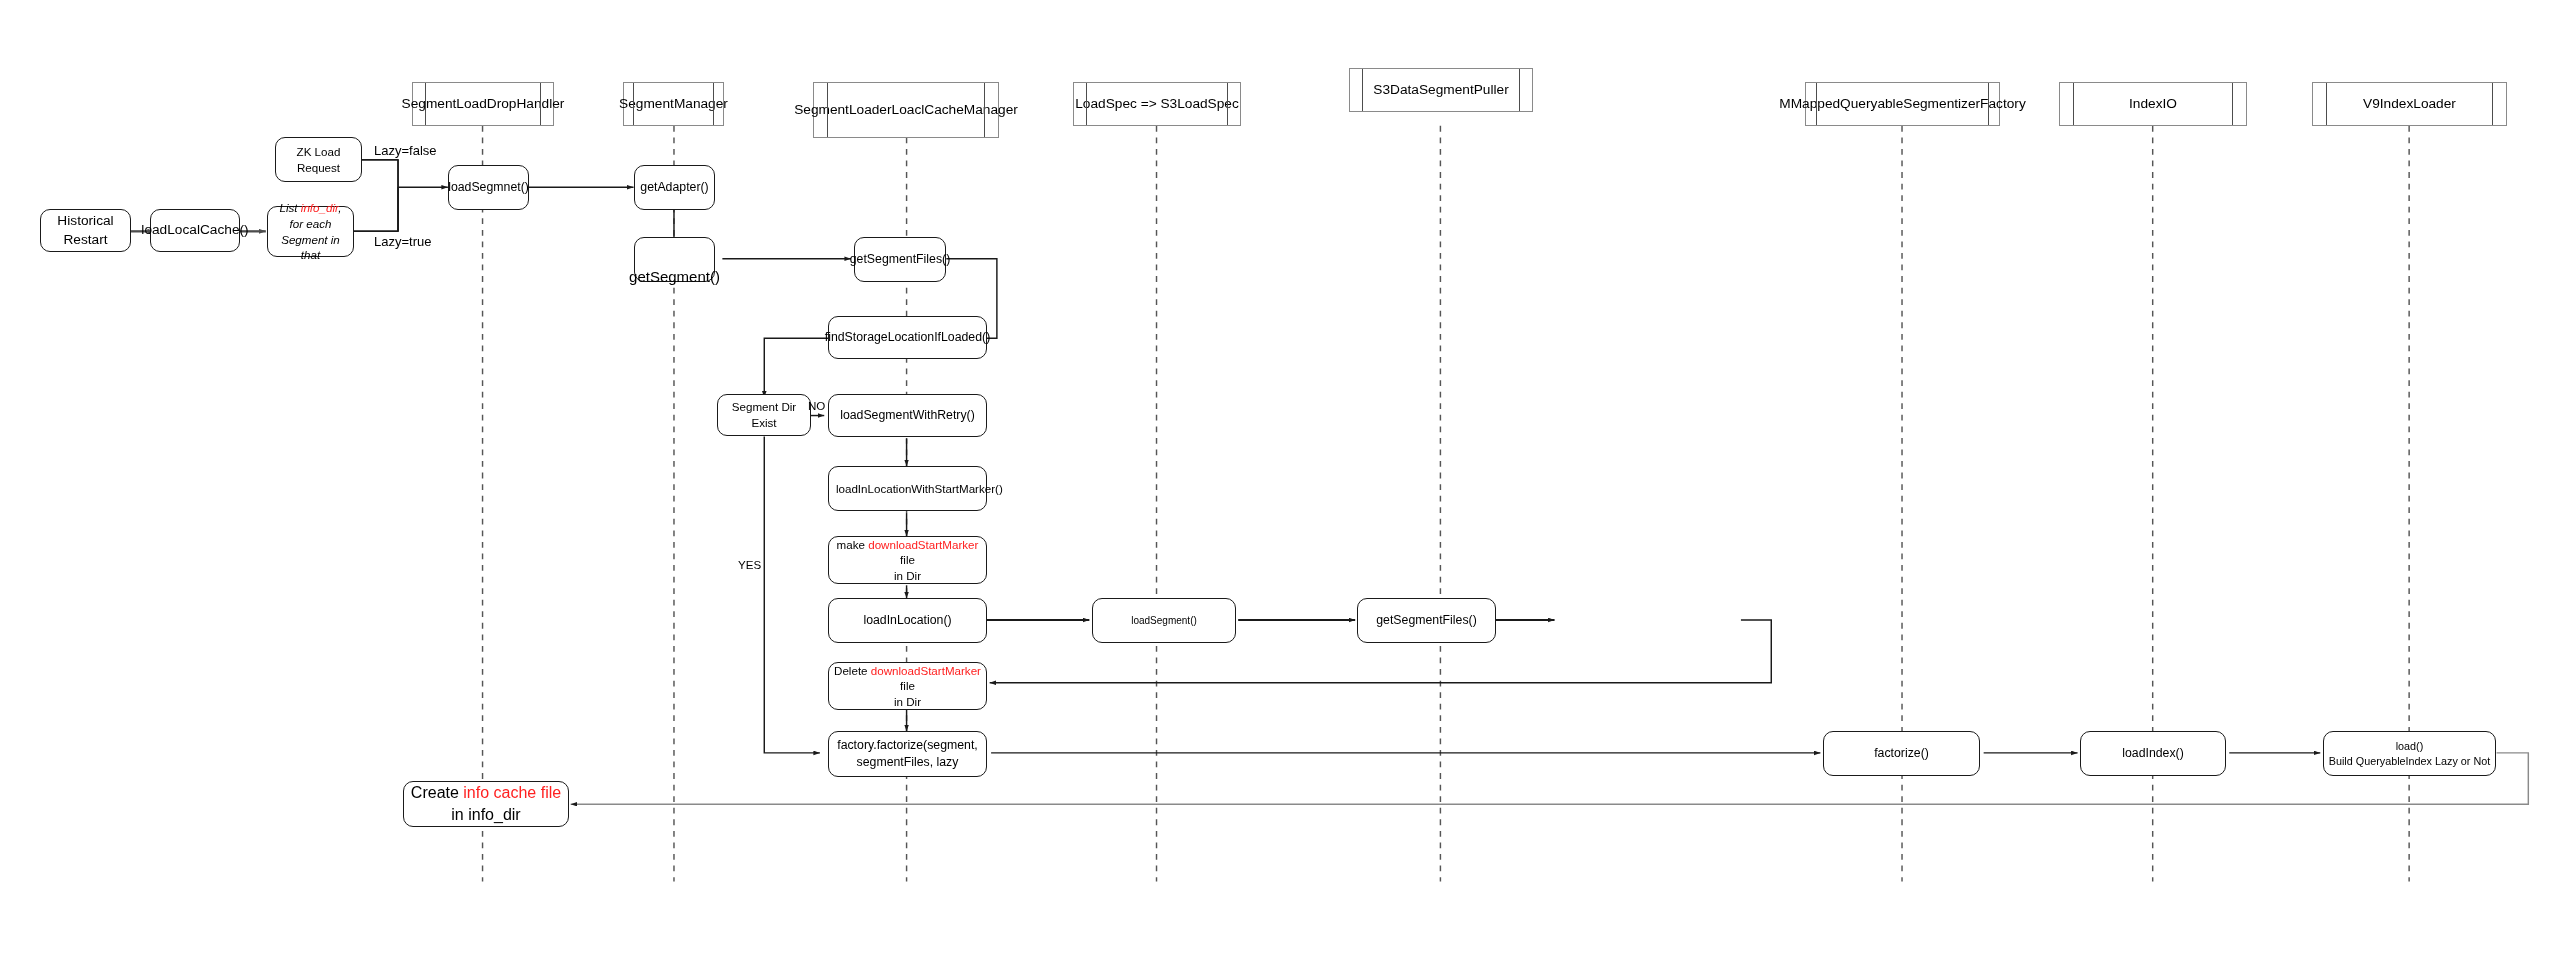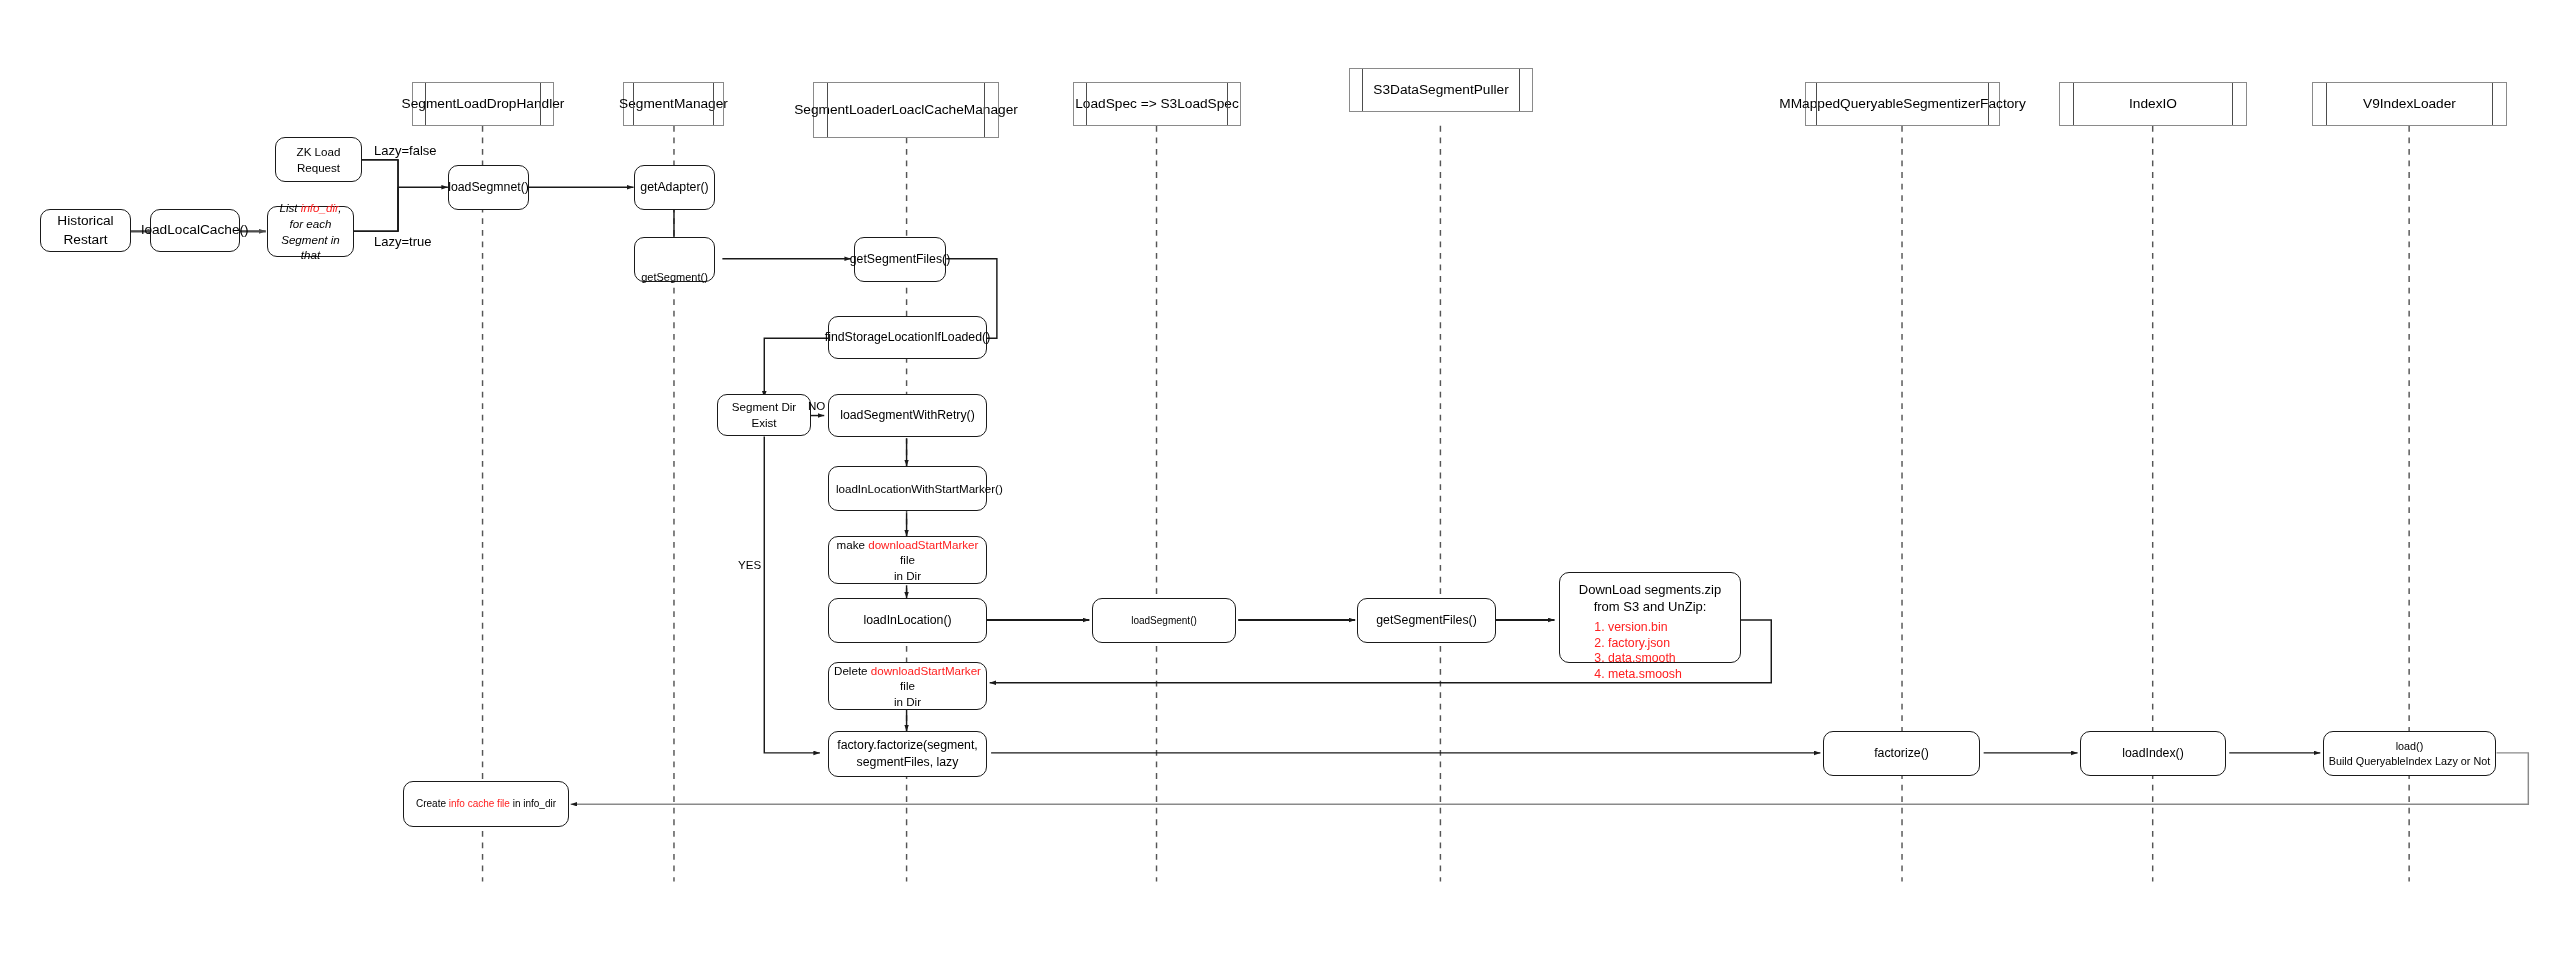"getSegment()" span { font-size: 11px -> 15px }
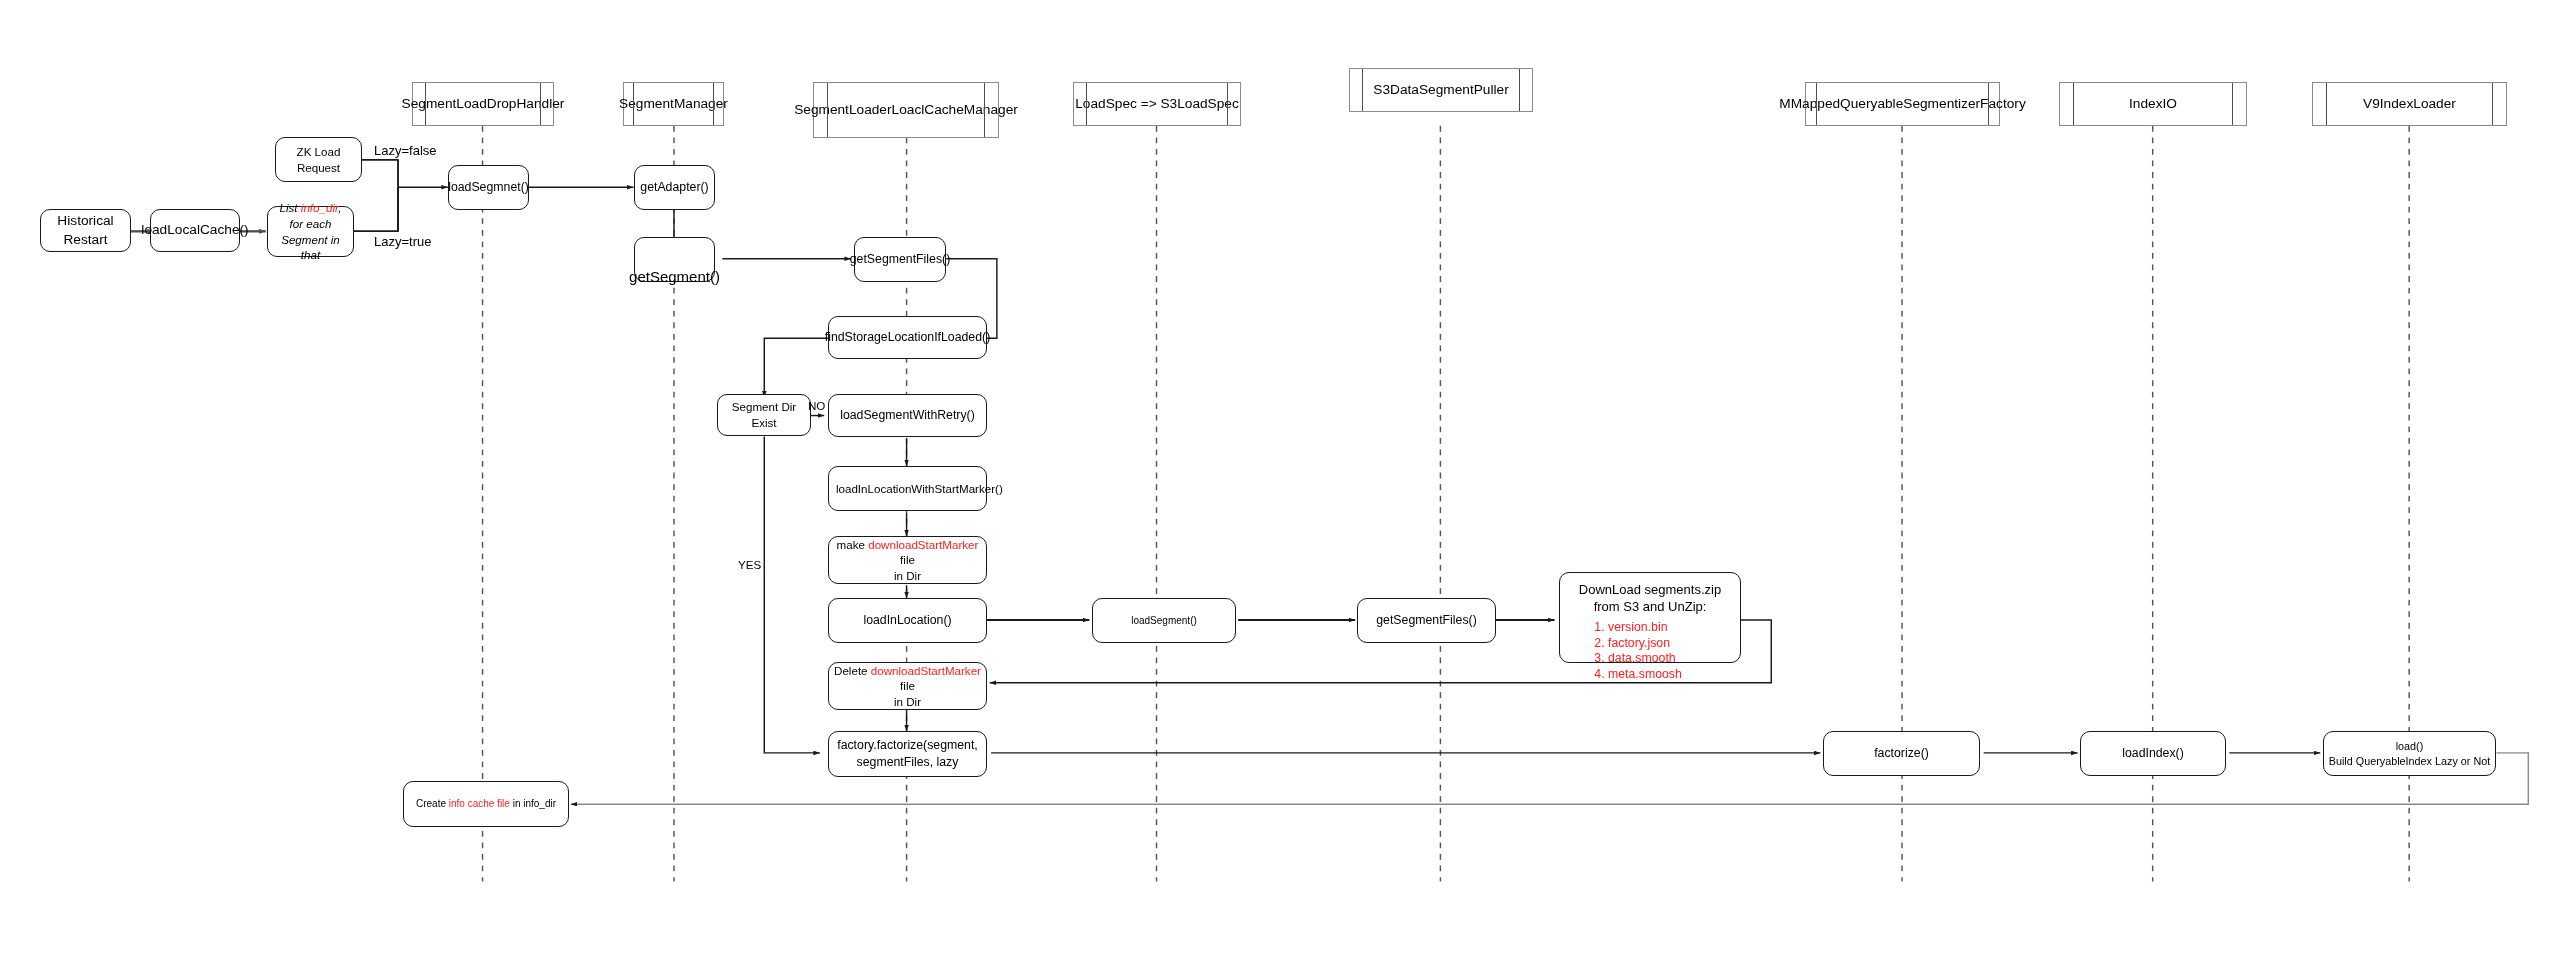"DownLoad segments.zip from S3 and" div.note-box { html: <div> <div>DownLoad segments.zip from S3 and UnZip:</div> <ol> <li>version.bin</li> <li>factory.json</li> <li> data.smooth</li> <li>meta.smoosh</li> </ol> </div> -> none }
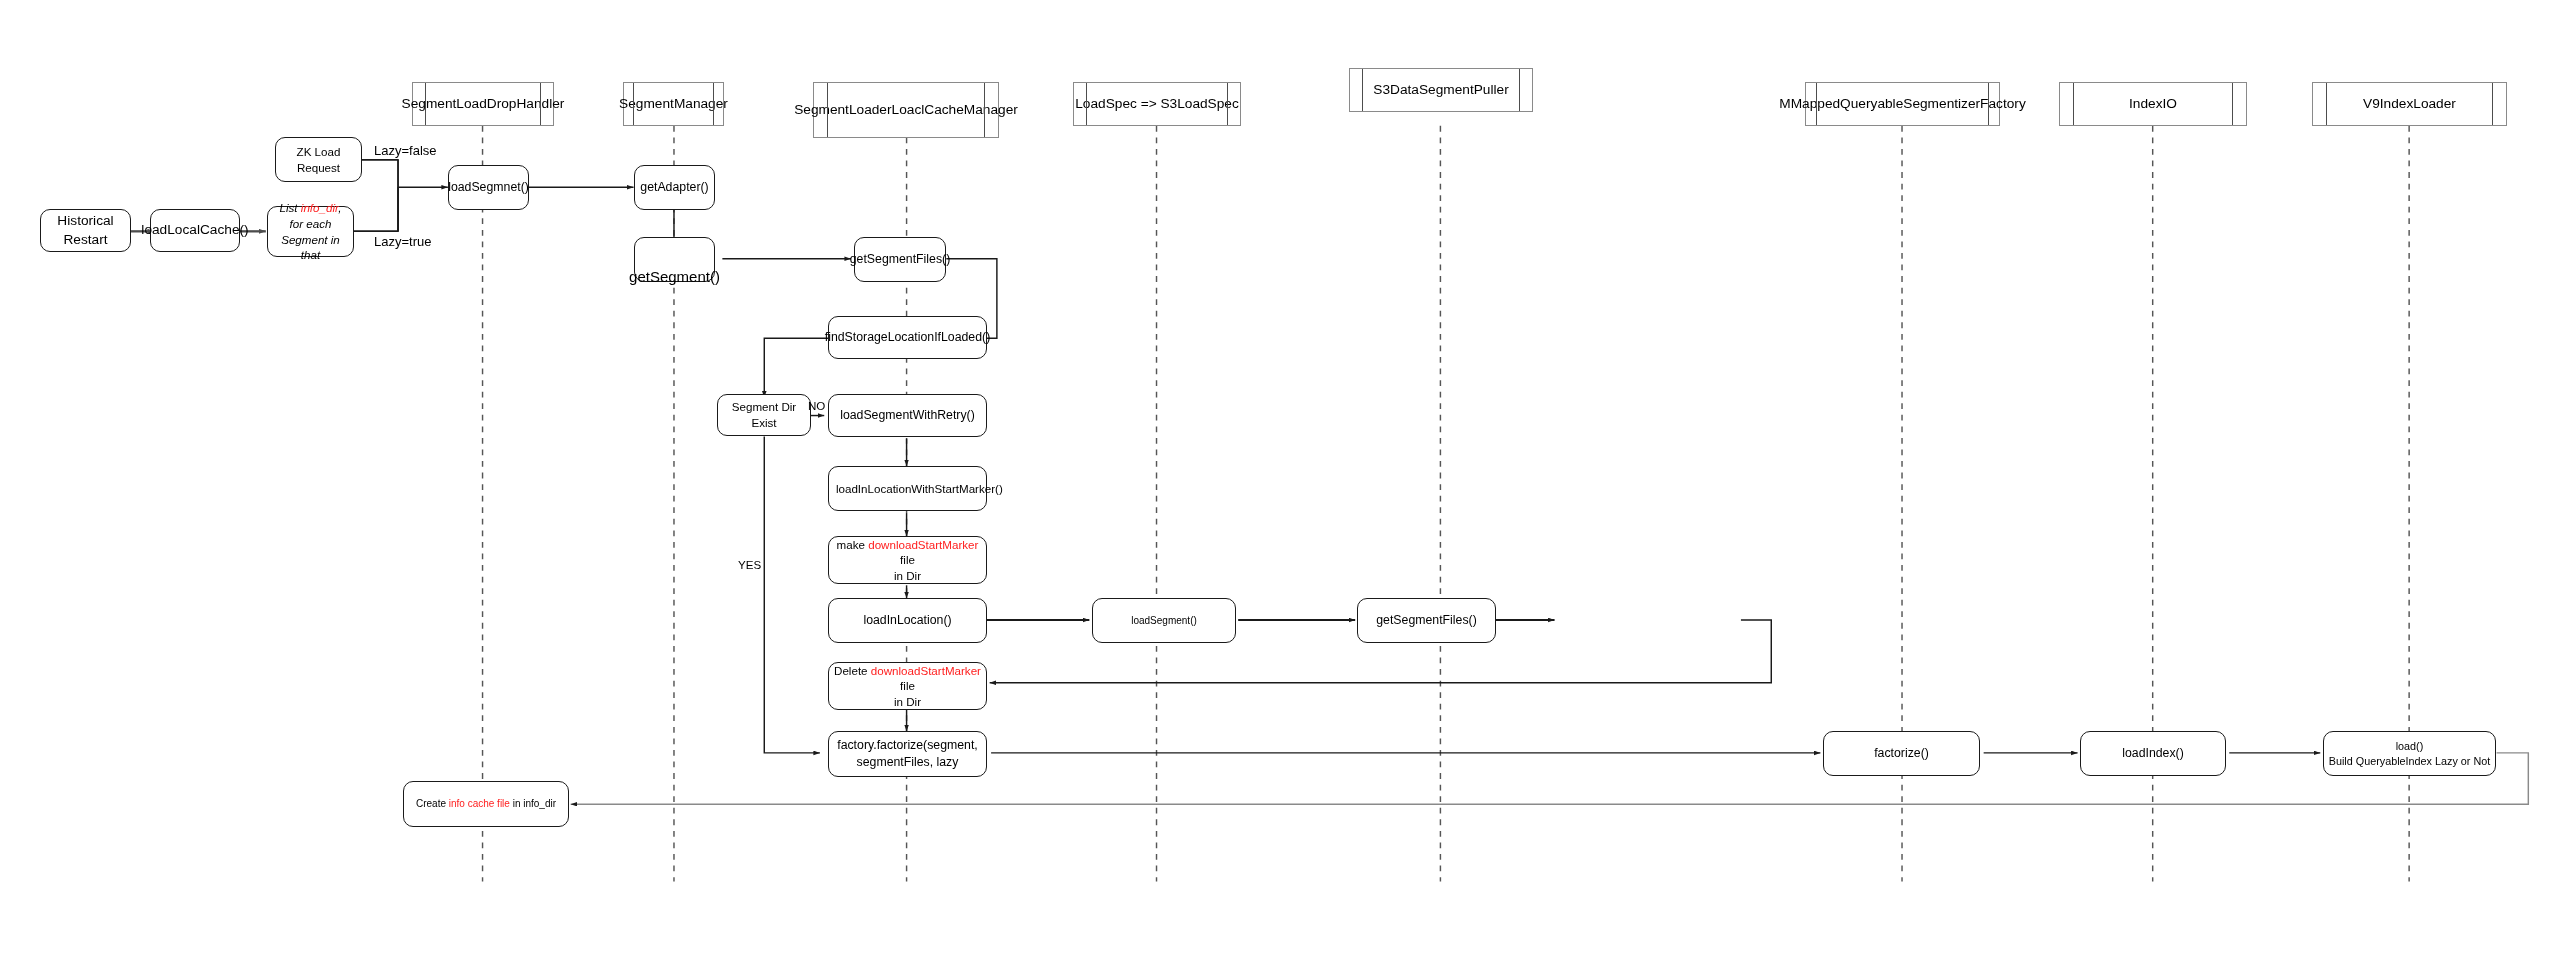"Create info cache file in" span { font-size: 10px -> 16px }
